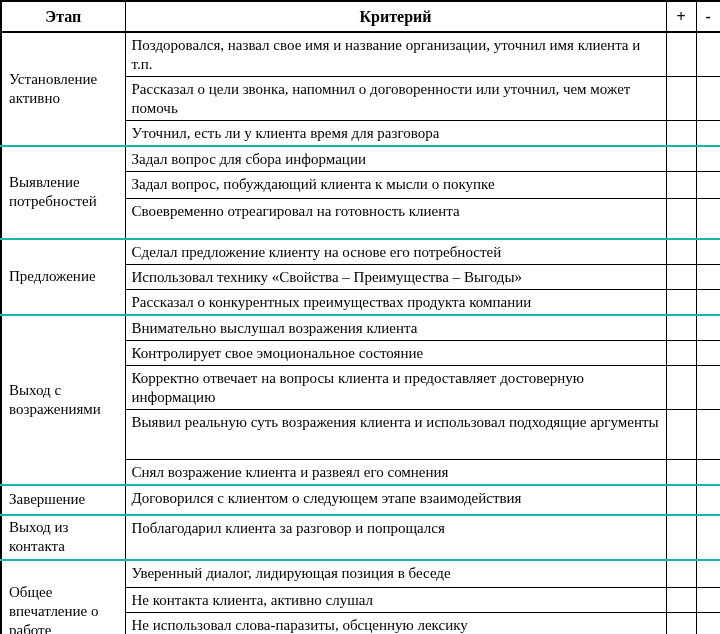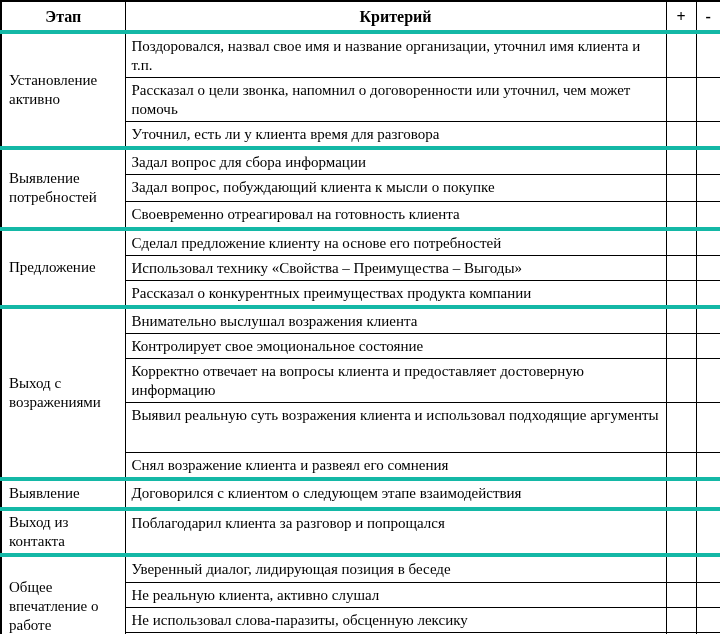"Поздоровался, назвал свое имя и" tr.section-start td { border-top: 4px solid #14b8a6 -> 2px solid #14b8a6 }
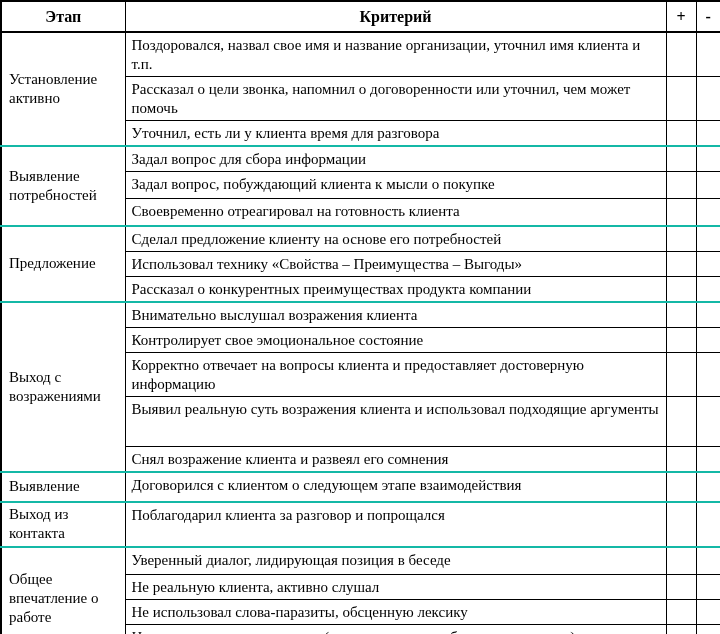"Своевременно отреагировал на готовность" tr { height: 27px -> 40px }
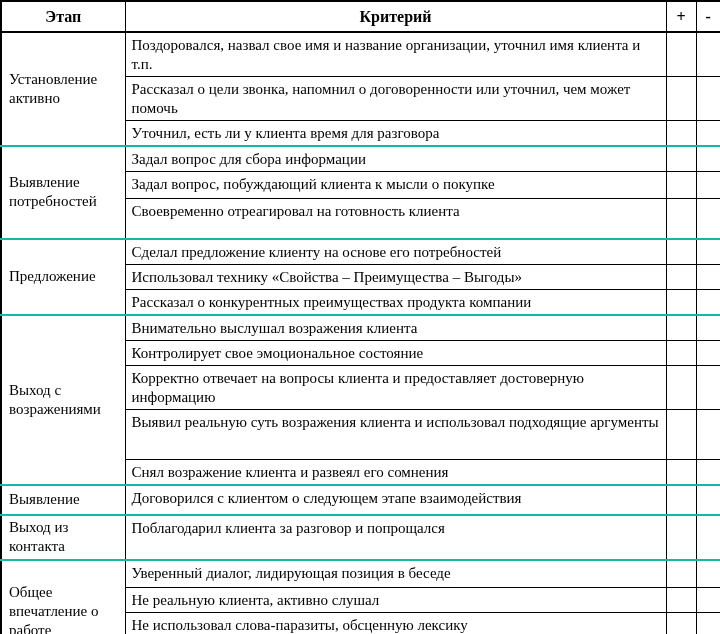"Выявление" td.stage-cell { text: Выявление -> Завершение }
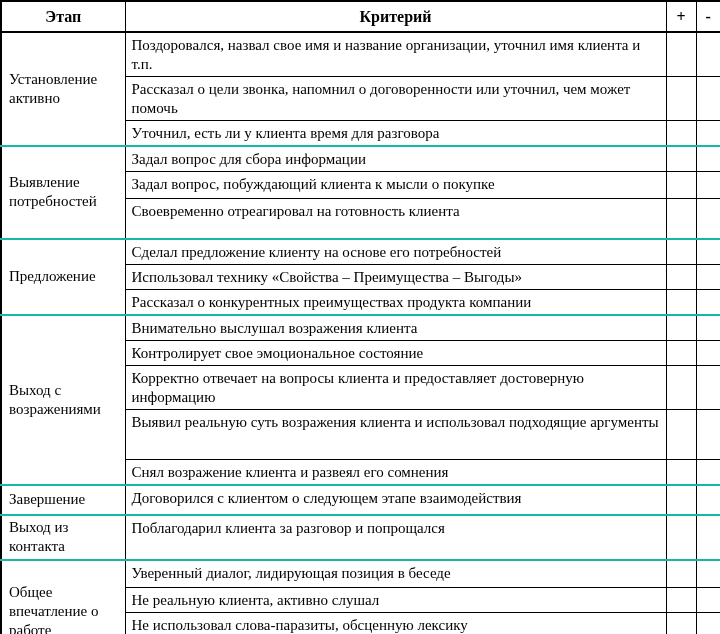"Не реальную клиента, активно слушал" td.criterion-cell { text: реальную -> контакта }
